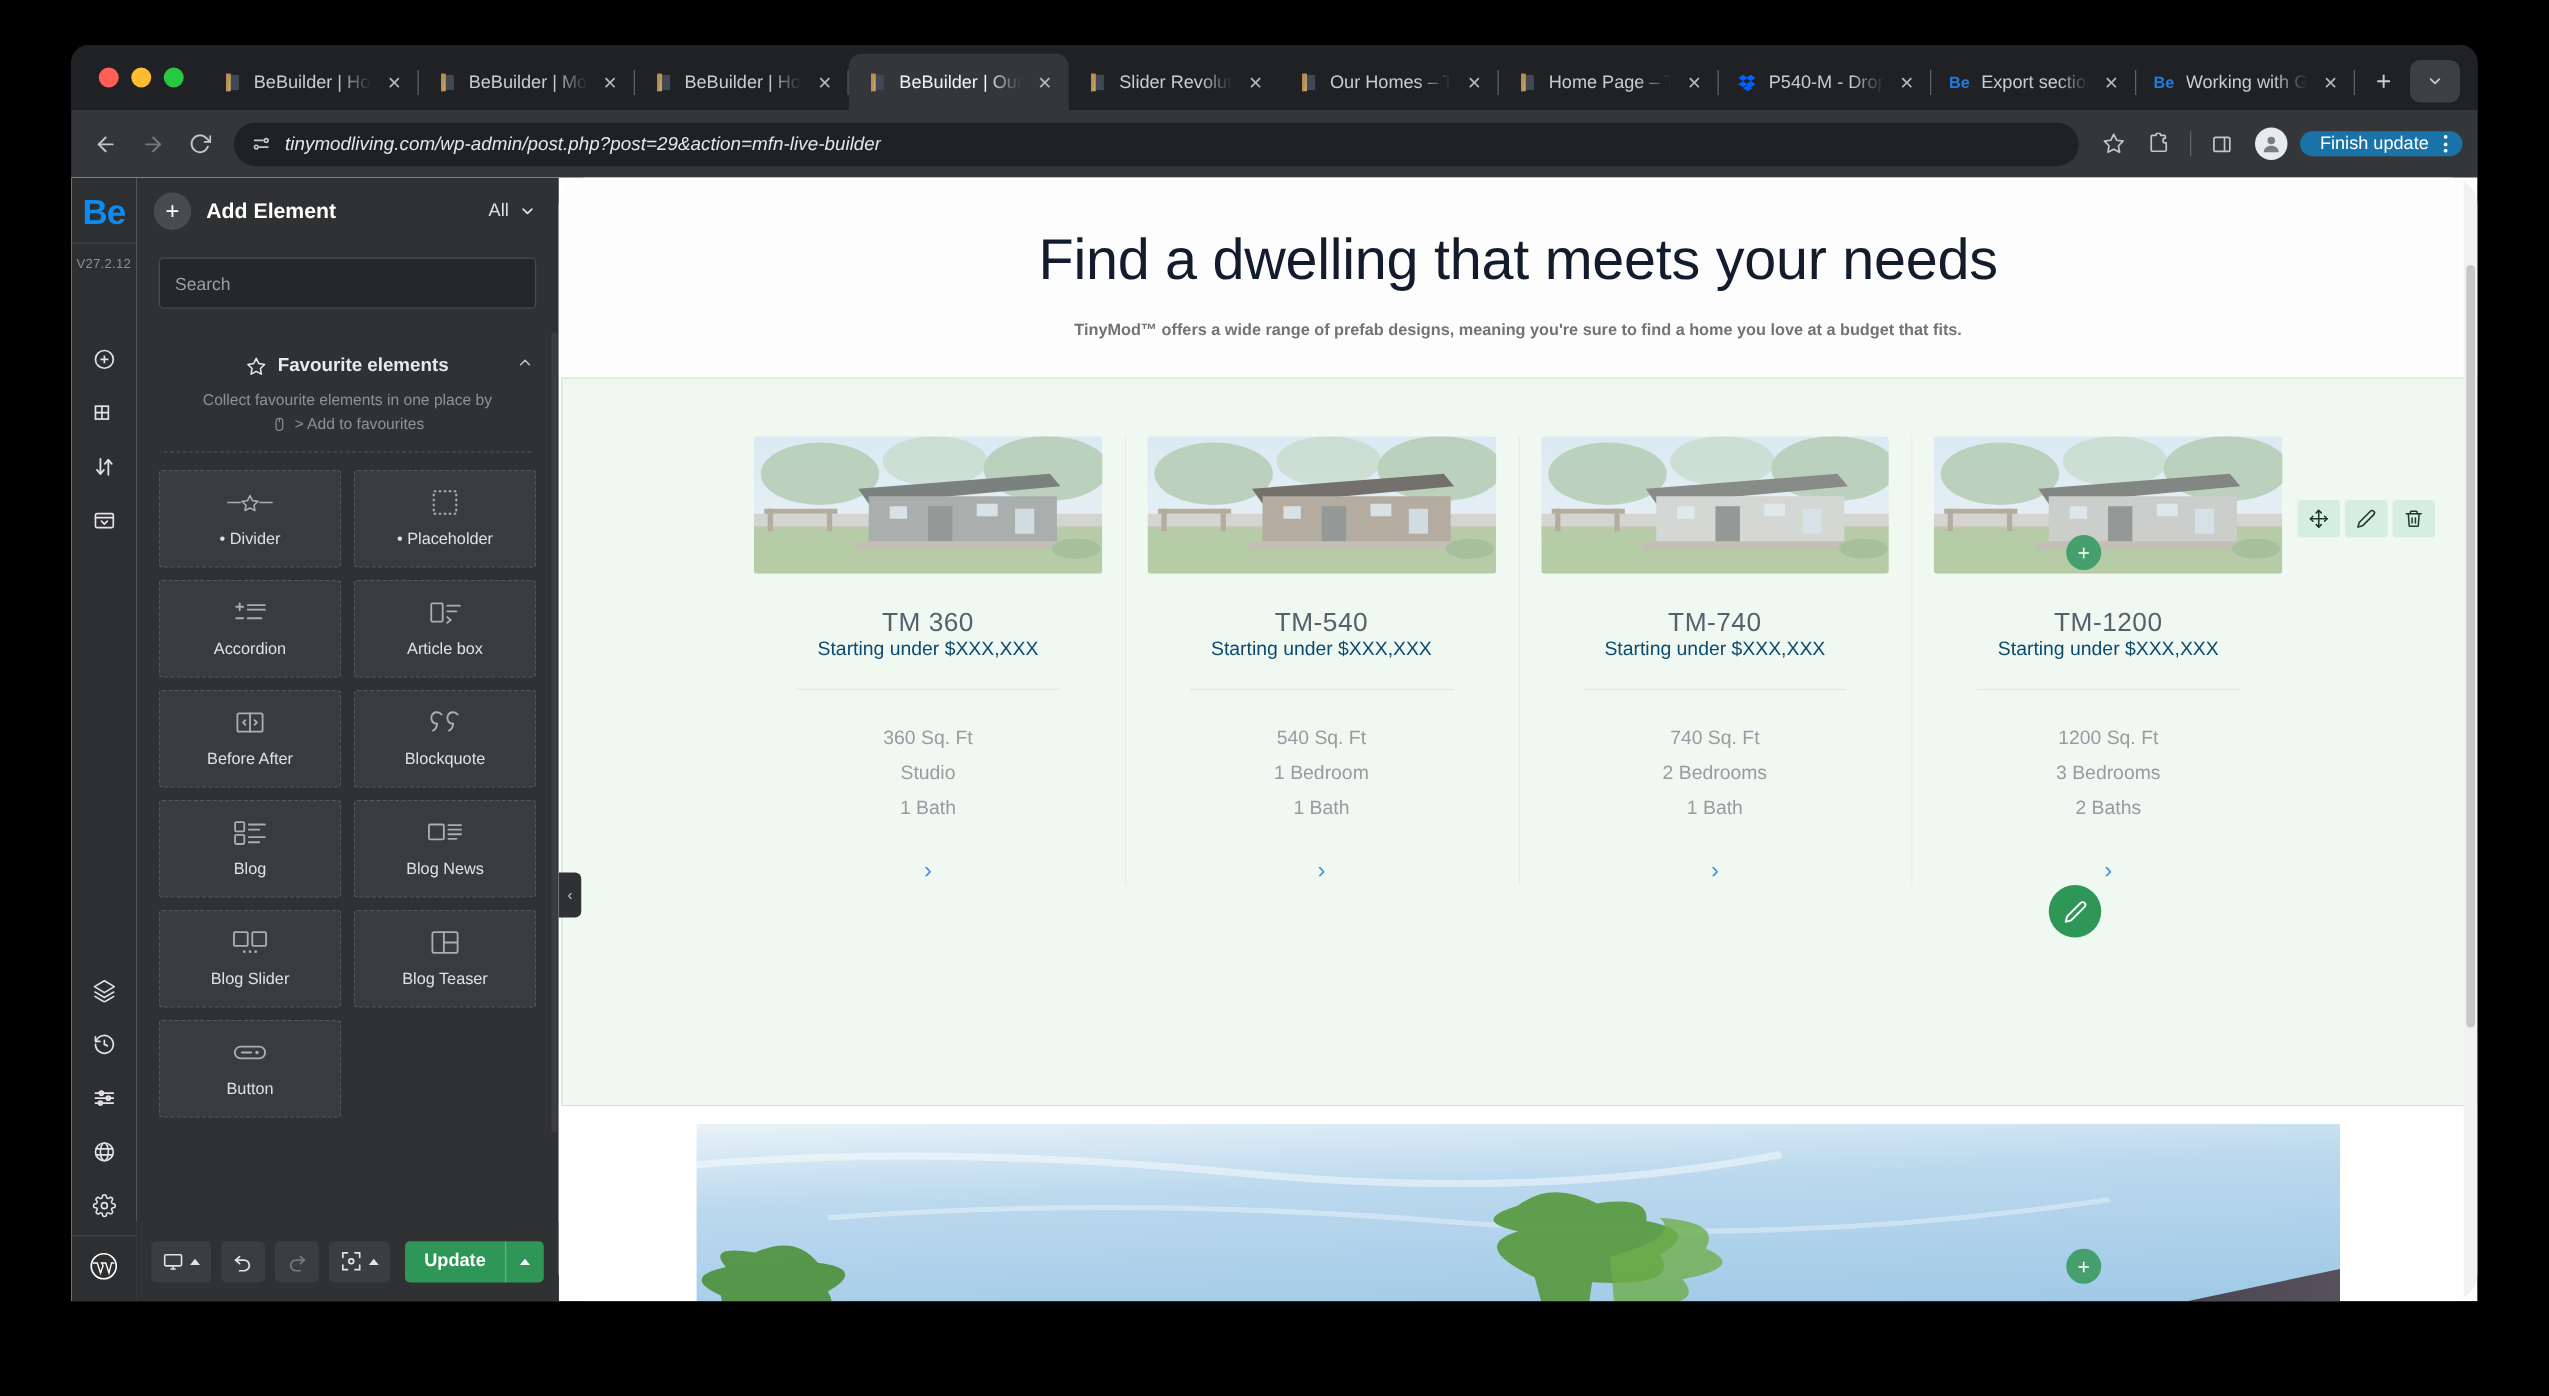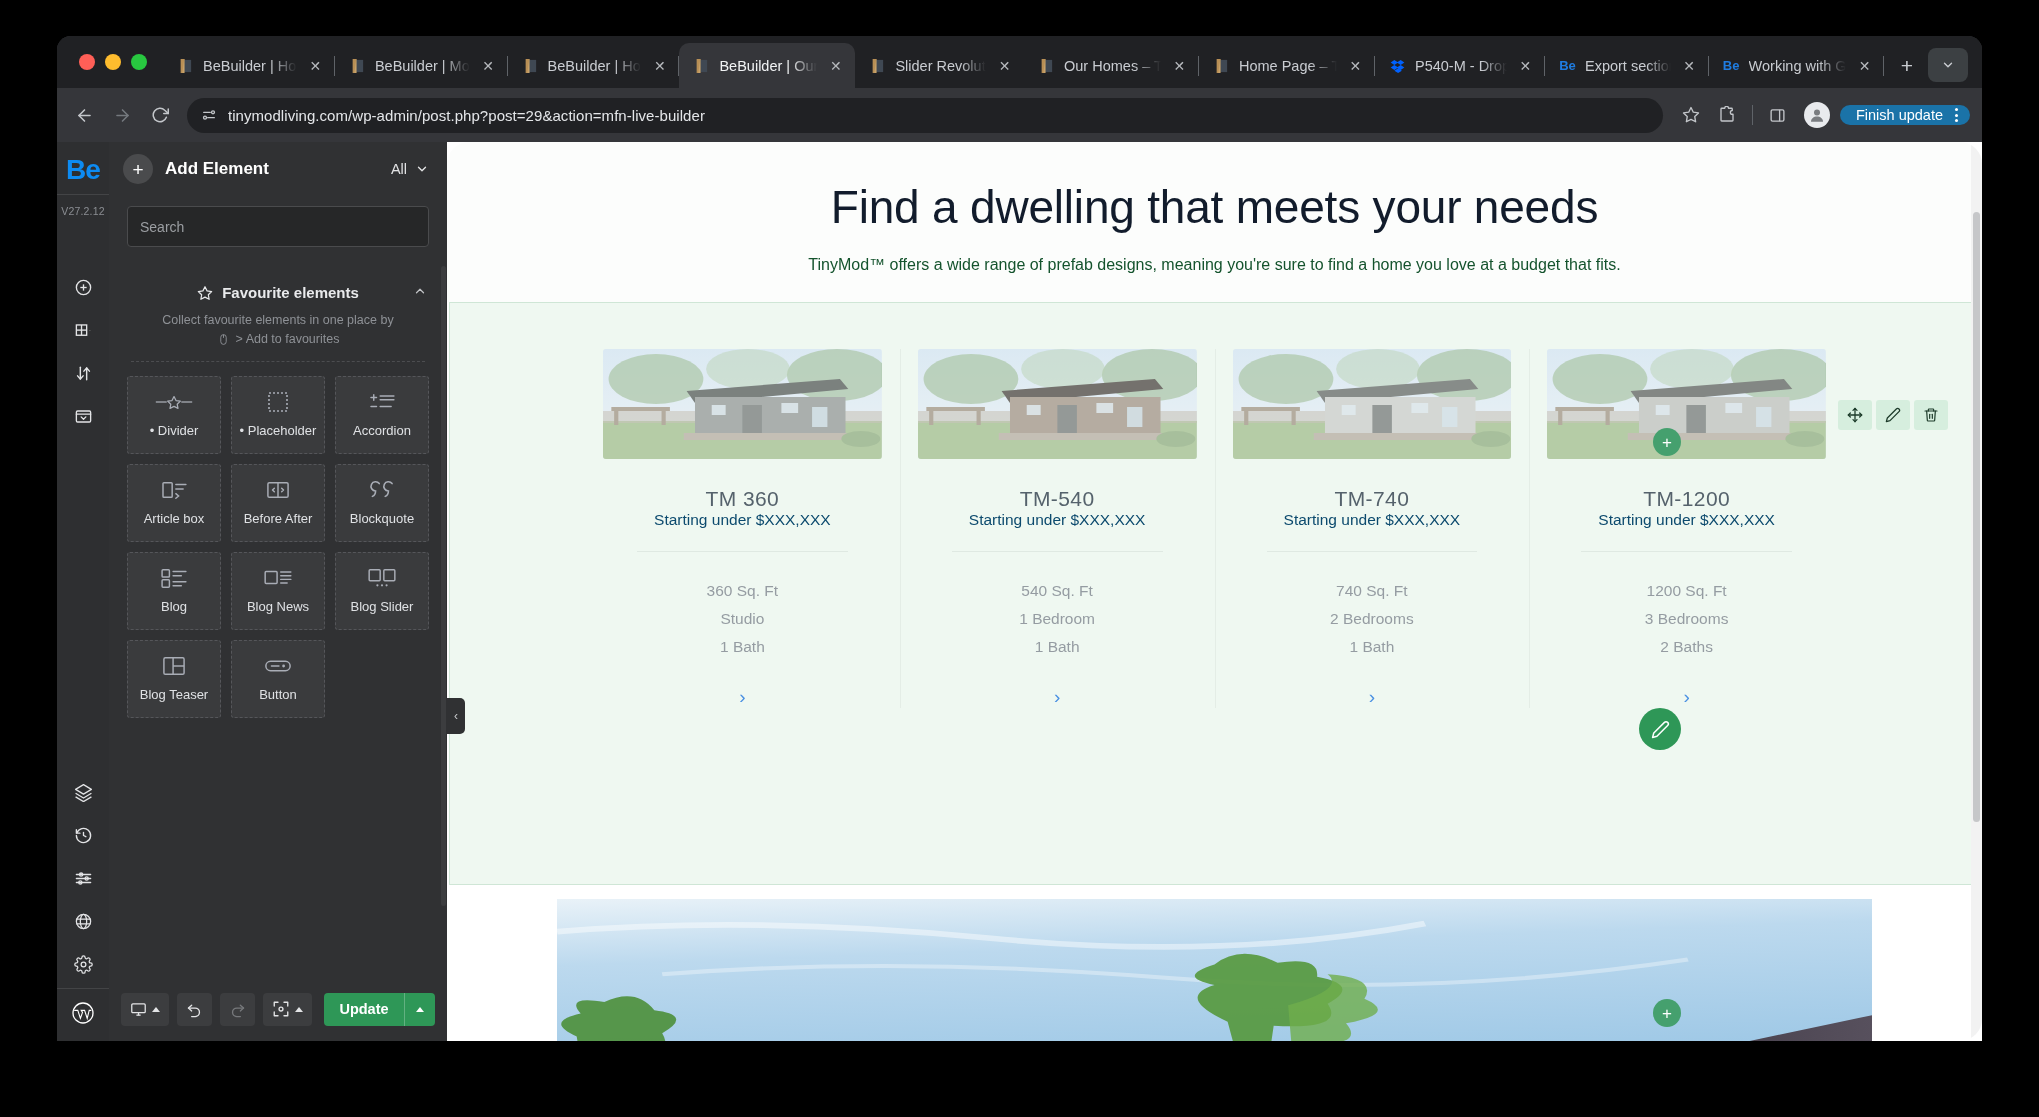"tinymodliving.com/wp-admin/post.php?post" #omnibox { font-style: none -> italic }
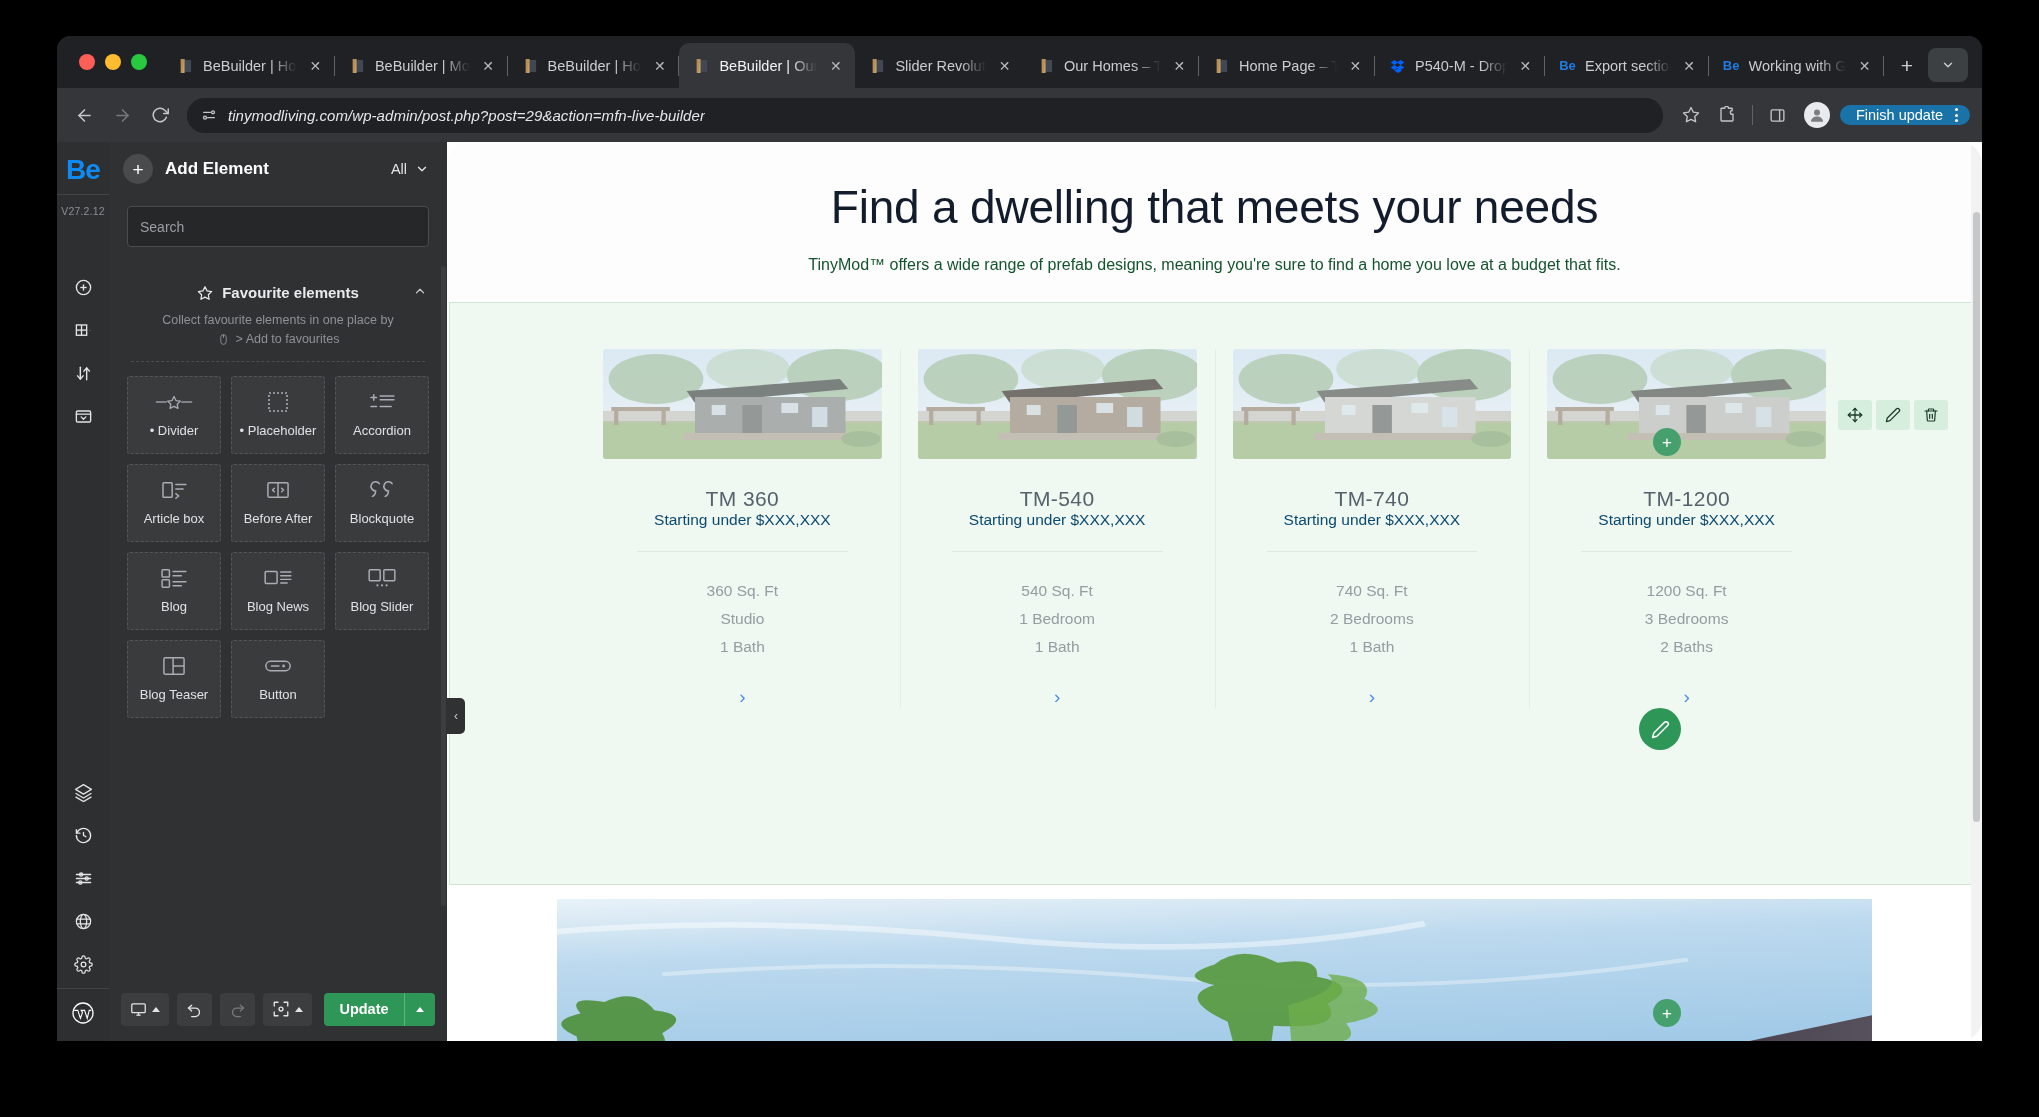"TinyMod™ offers a wide range" #hero-sub { color: #14532d -> #737373; font-size: 16px -> 13px; font-weight: none -> bold }
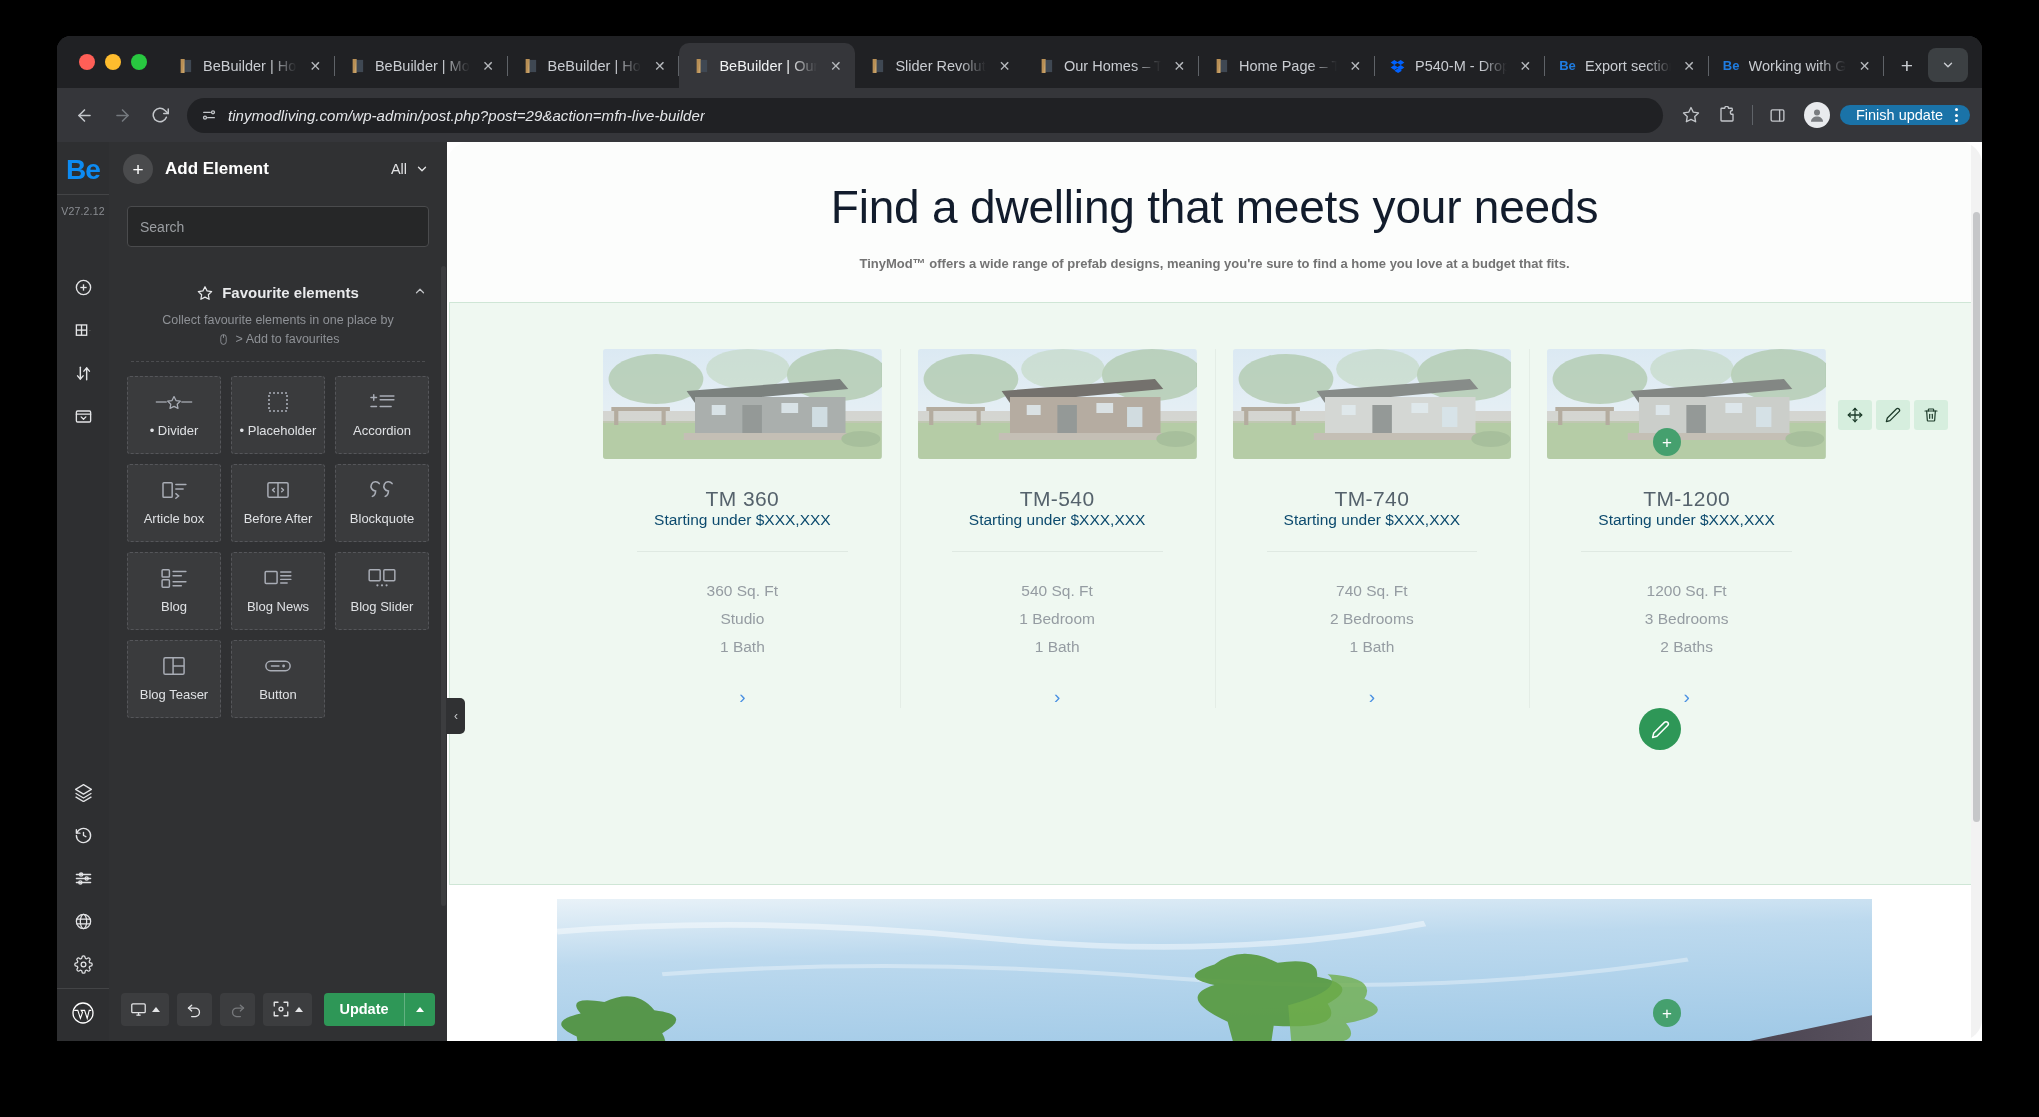"• Divider" #element-grid { grid-template-columns: 1fr 1fr 1fr -> 1fr 1fr }
